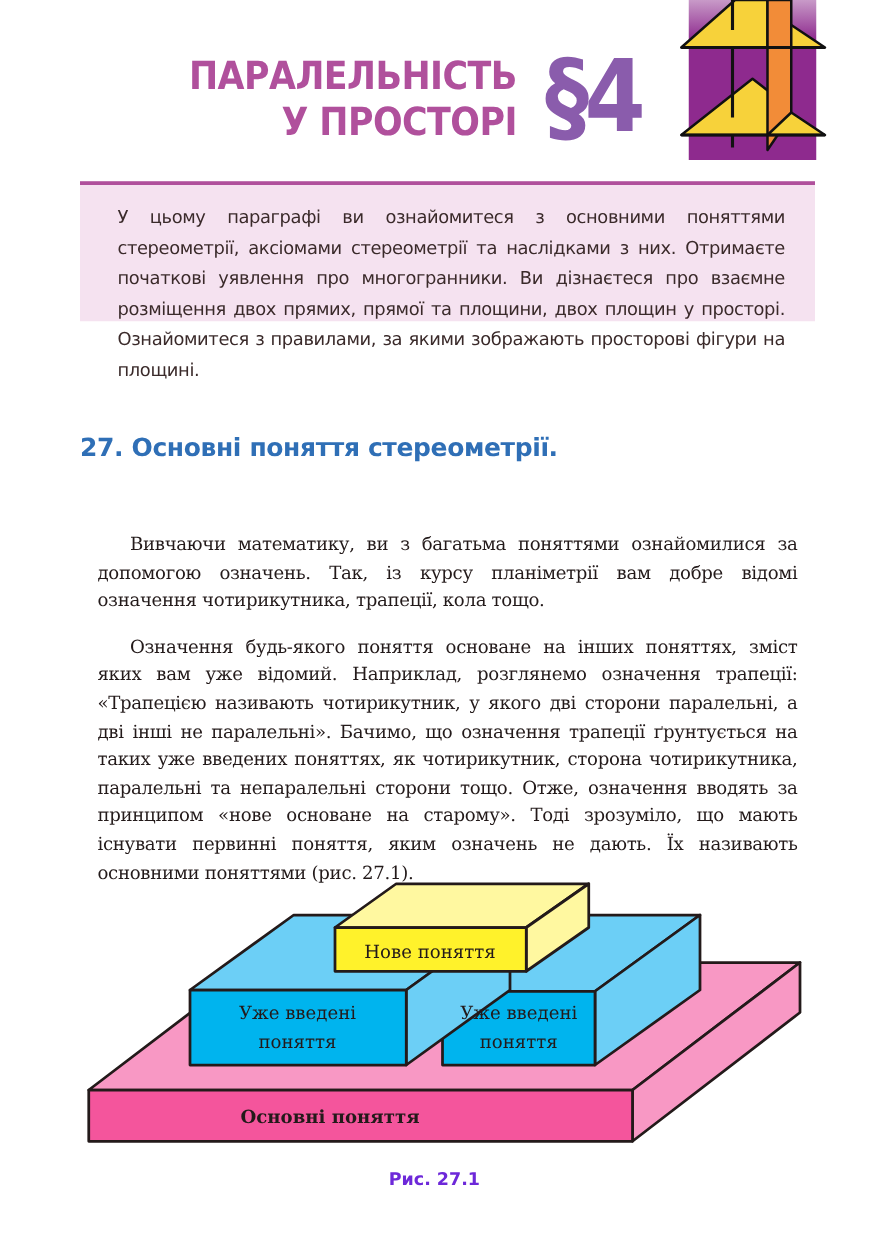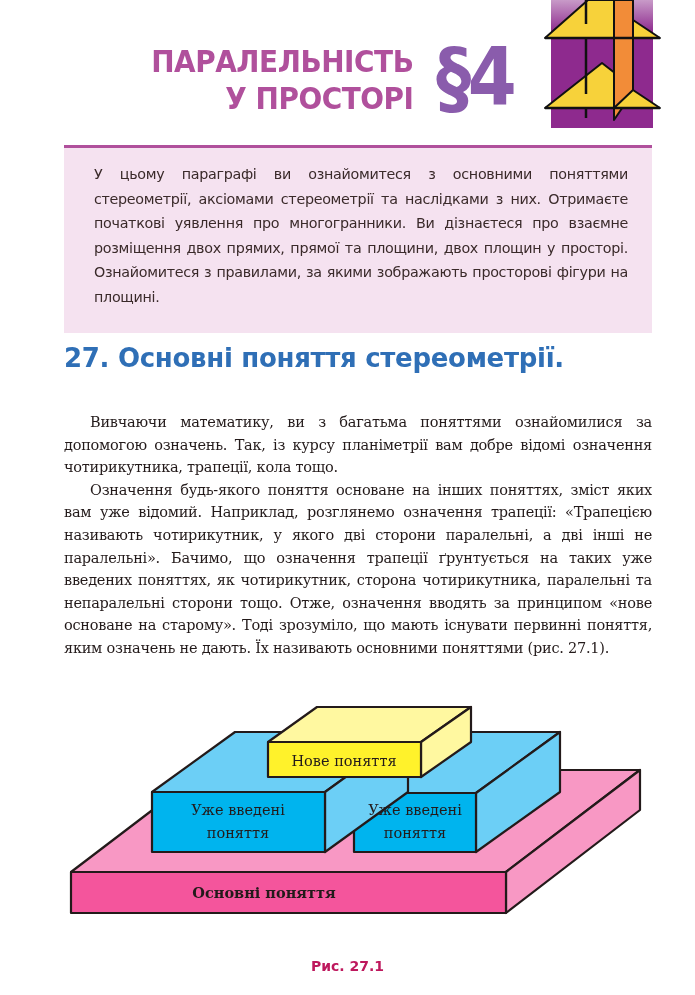"У цьому параграфі ви ознайомитеся" .intro-box { height: 188px -> 112px }
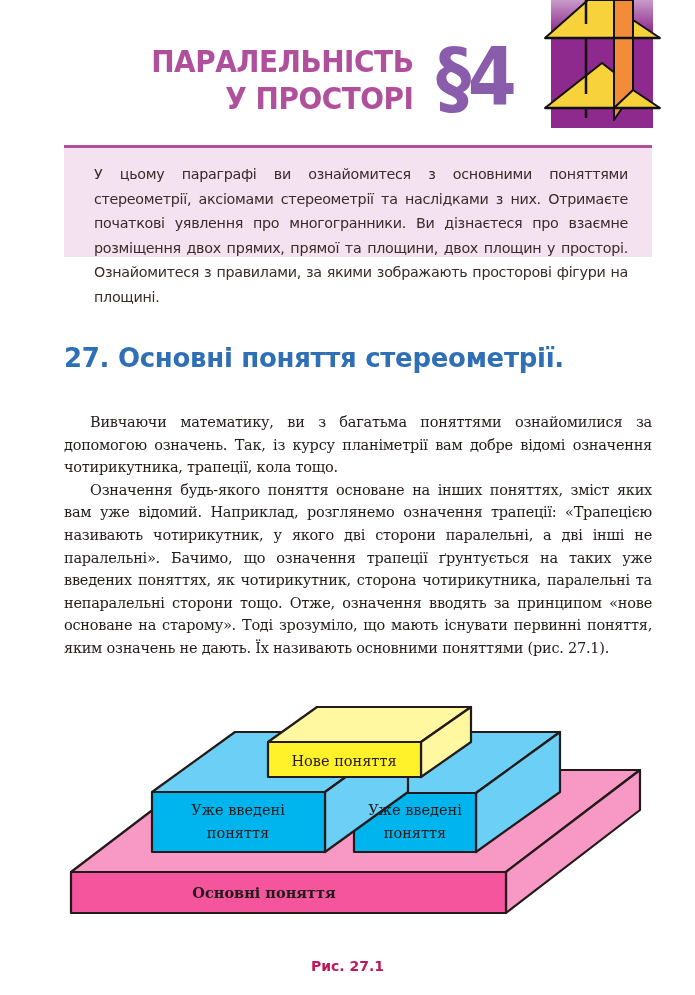"27. Основні поняття стереометрії." .heading { font-size: 26px -> 20px }
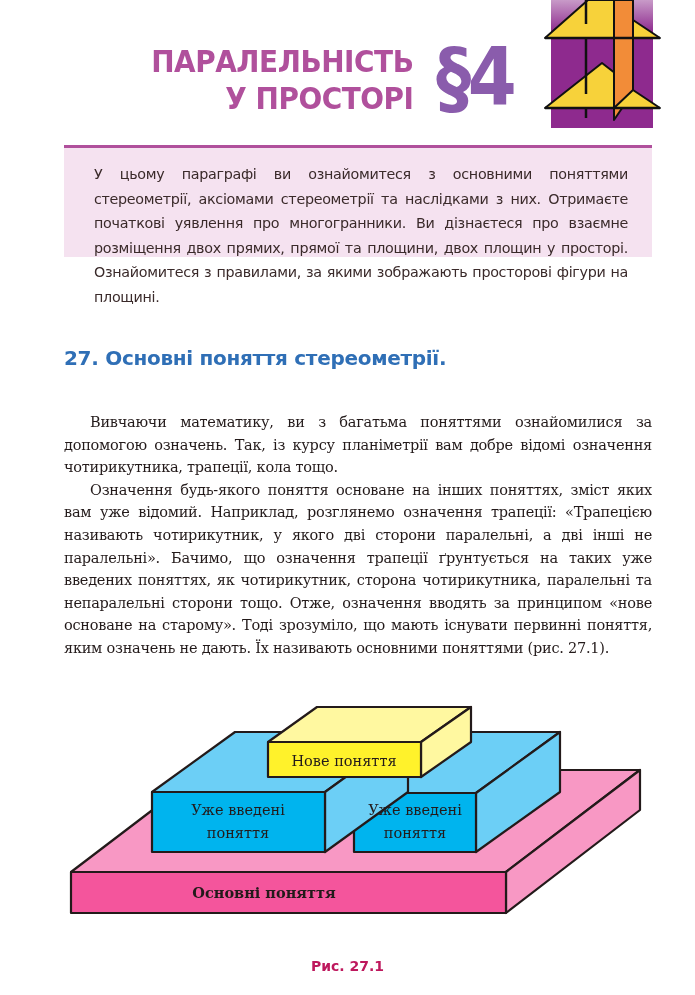"Вивчаючи математику, ви з багатьма" .body-text p { margin: 0 -> 14px }
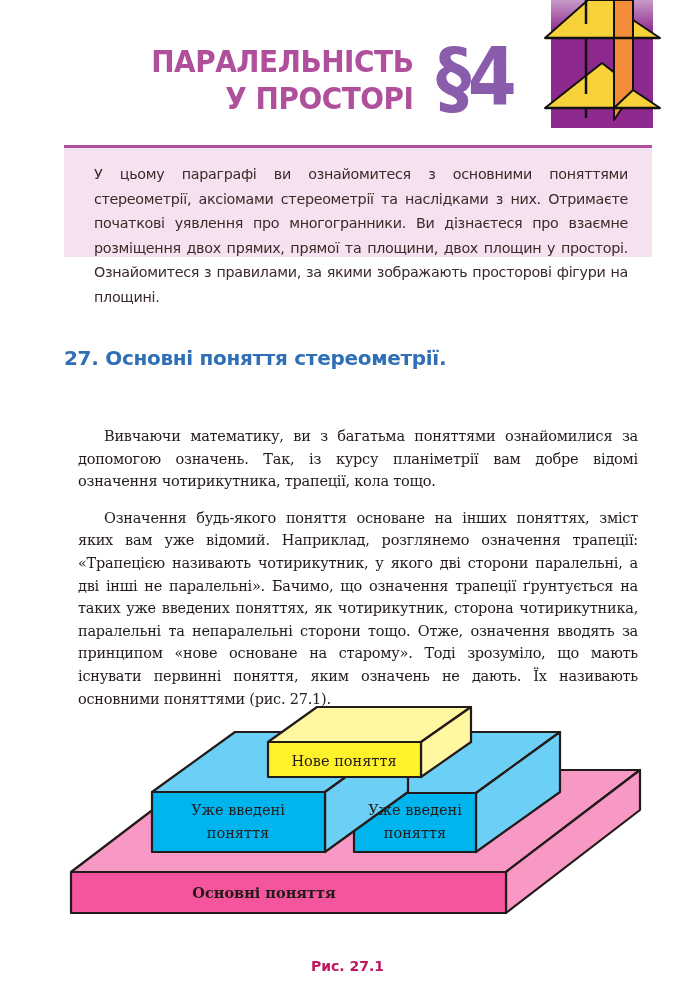"Рис. 27.1" .caption { color: #be185d -> #6d28d9; top: 958px -> 936px }
